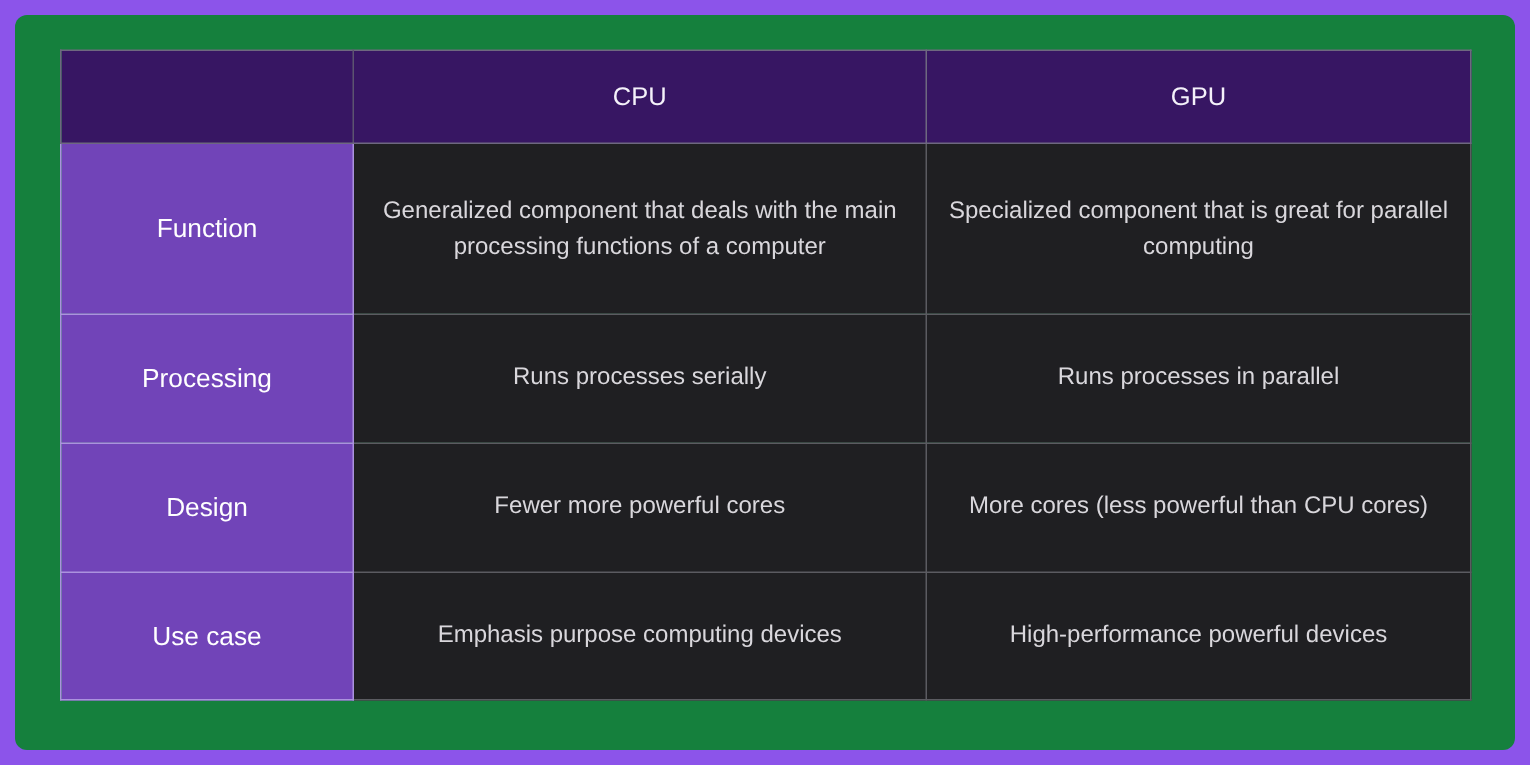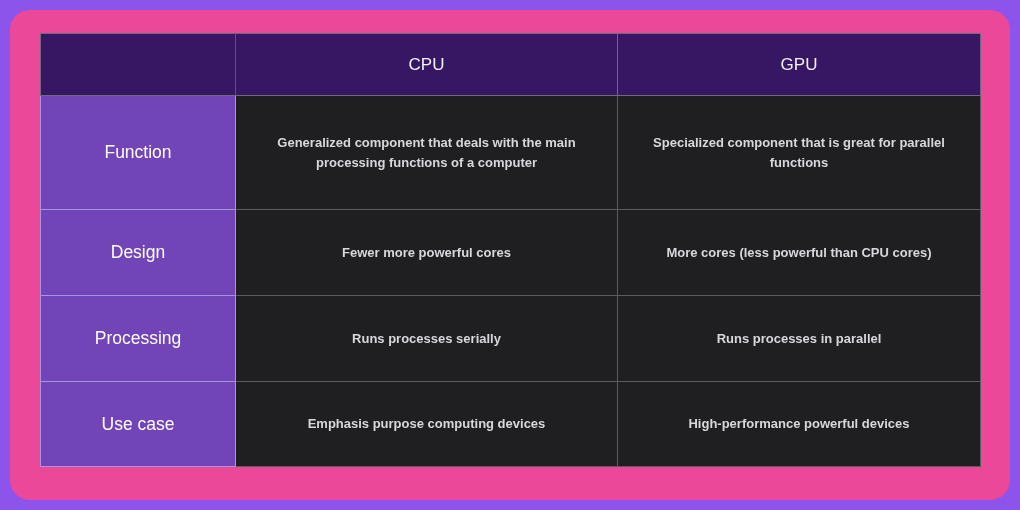"CPU" .panel { background: #ec4899 -> #15803d; border-radius: 20px -> 8px }
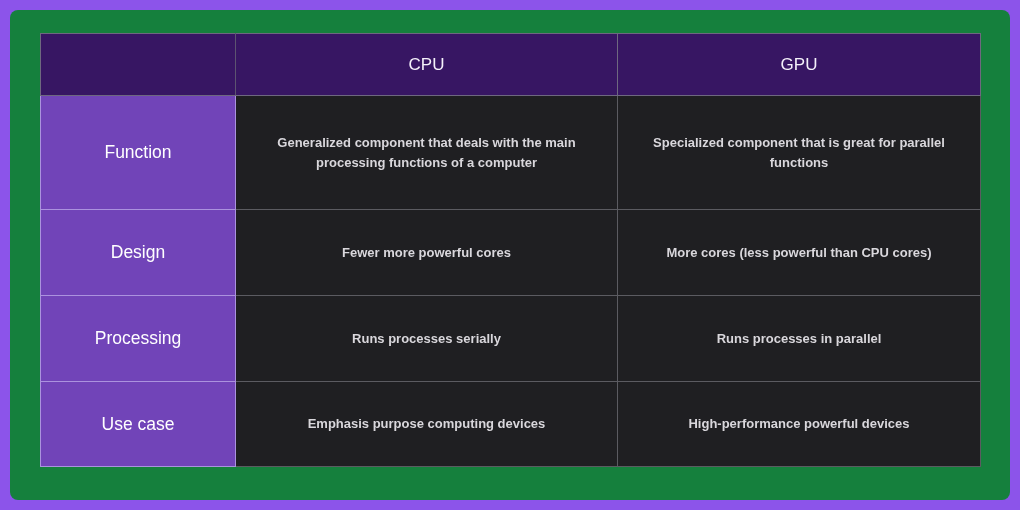"Generalized component that deals with" td.cell { font-size: 13px -> 16px; font-weight: 700 -> 400 }
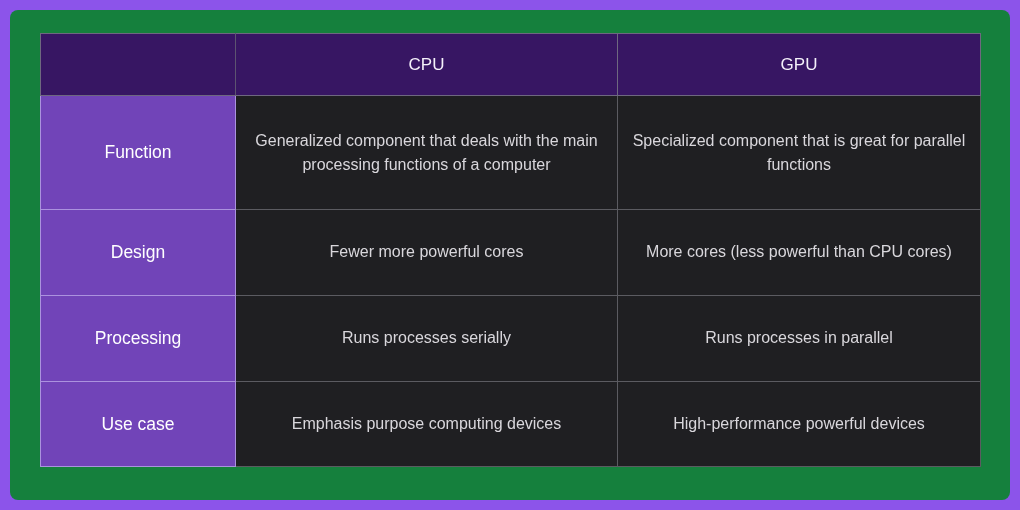"Specialized component that is great" td.cell { text: functions -> computing }
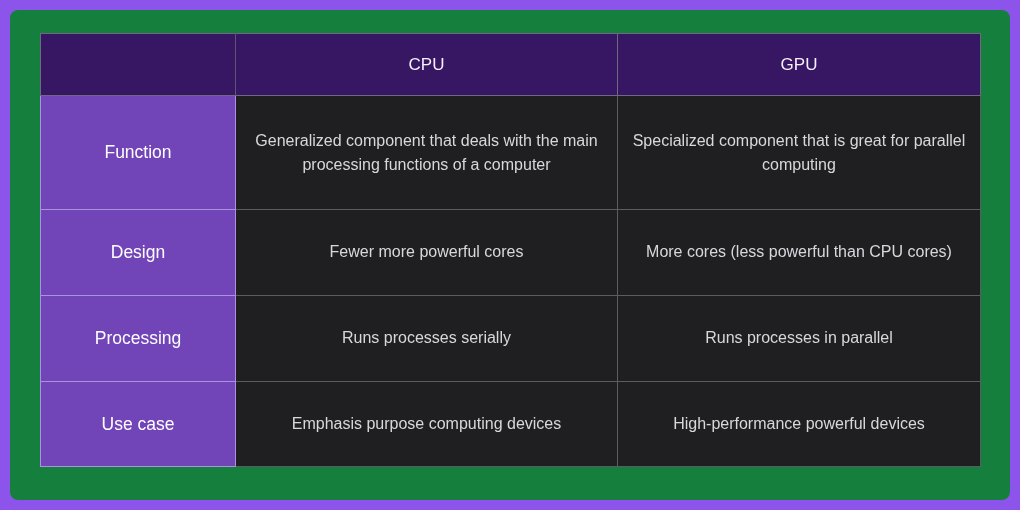"Design" tr.body-row { order: before "Processing" -> after "Processing" }
